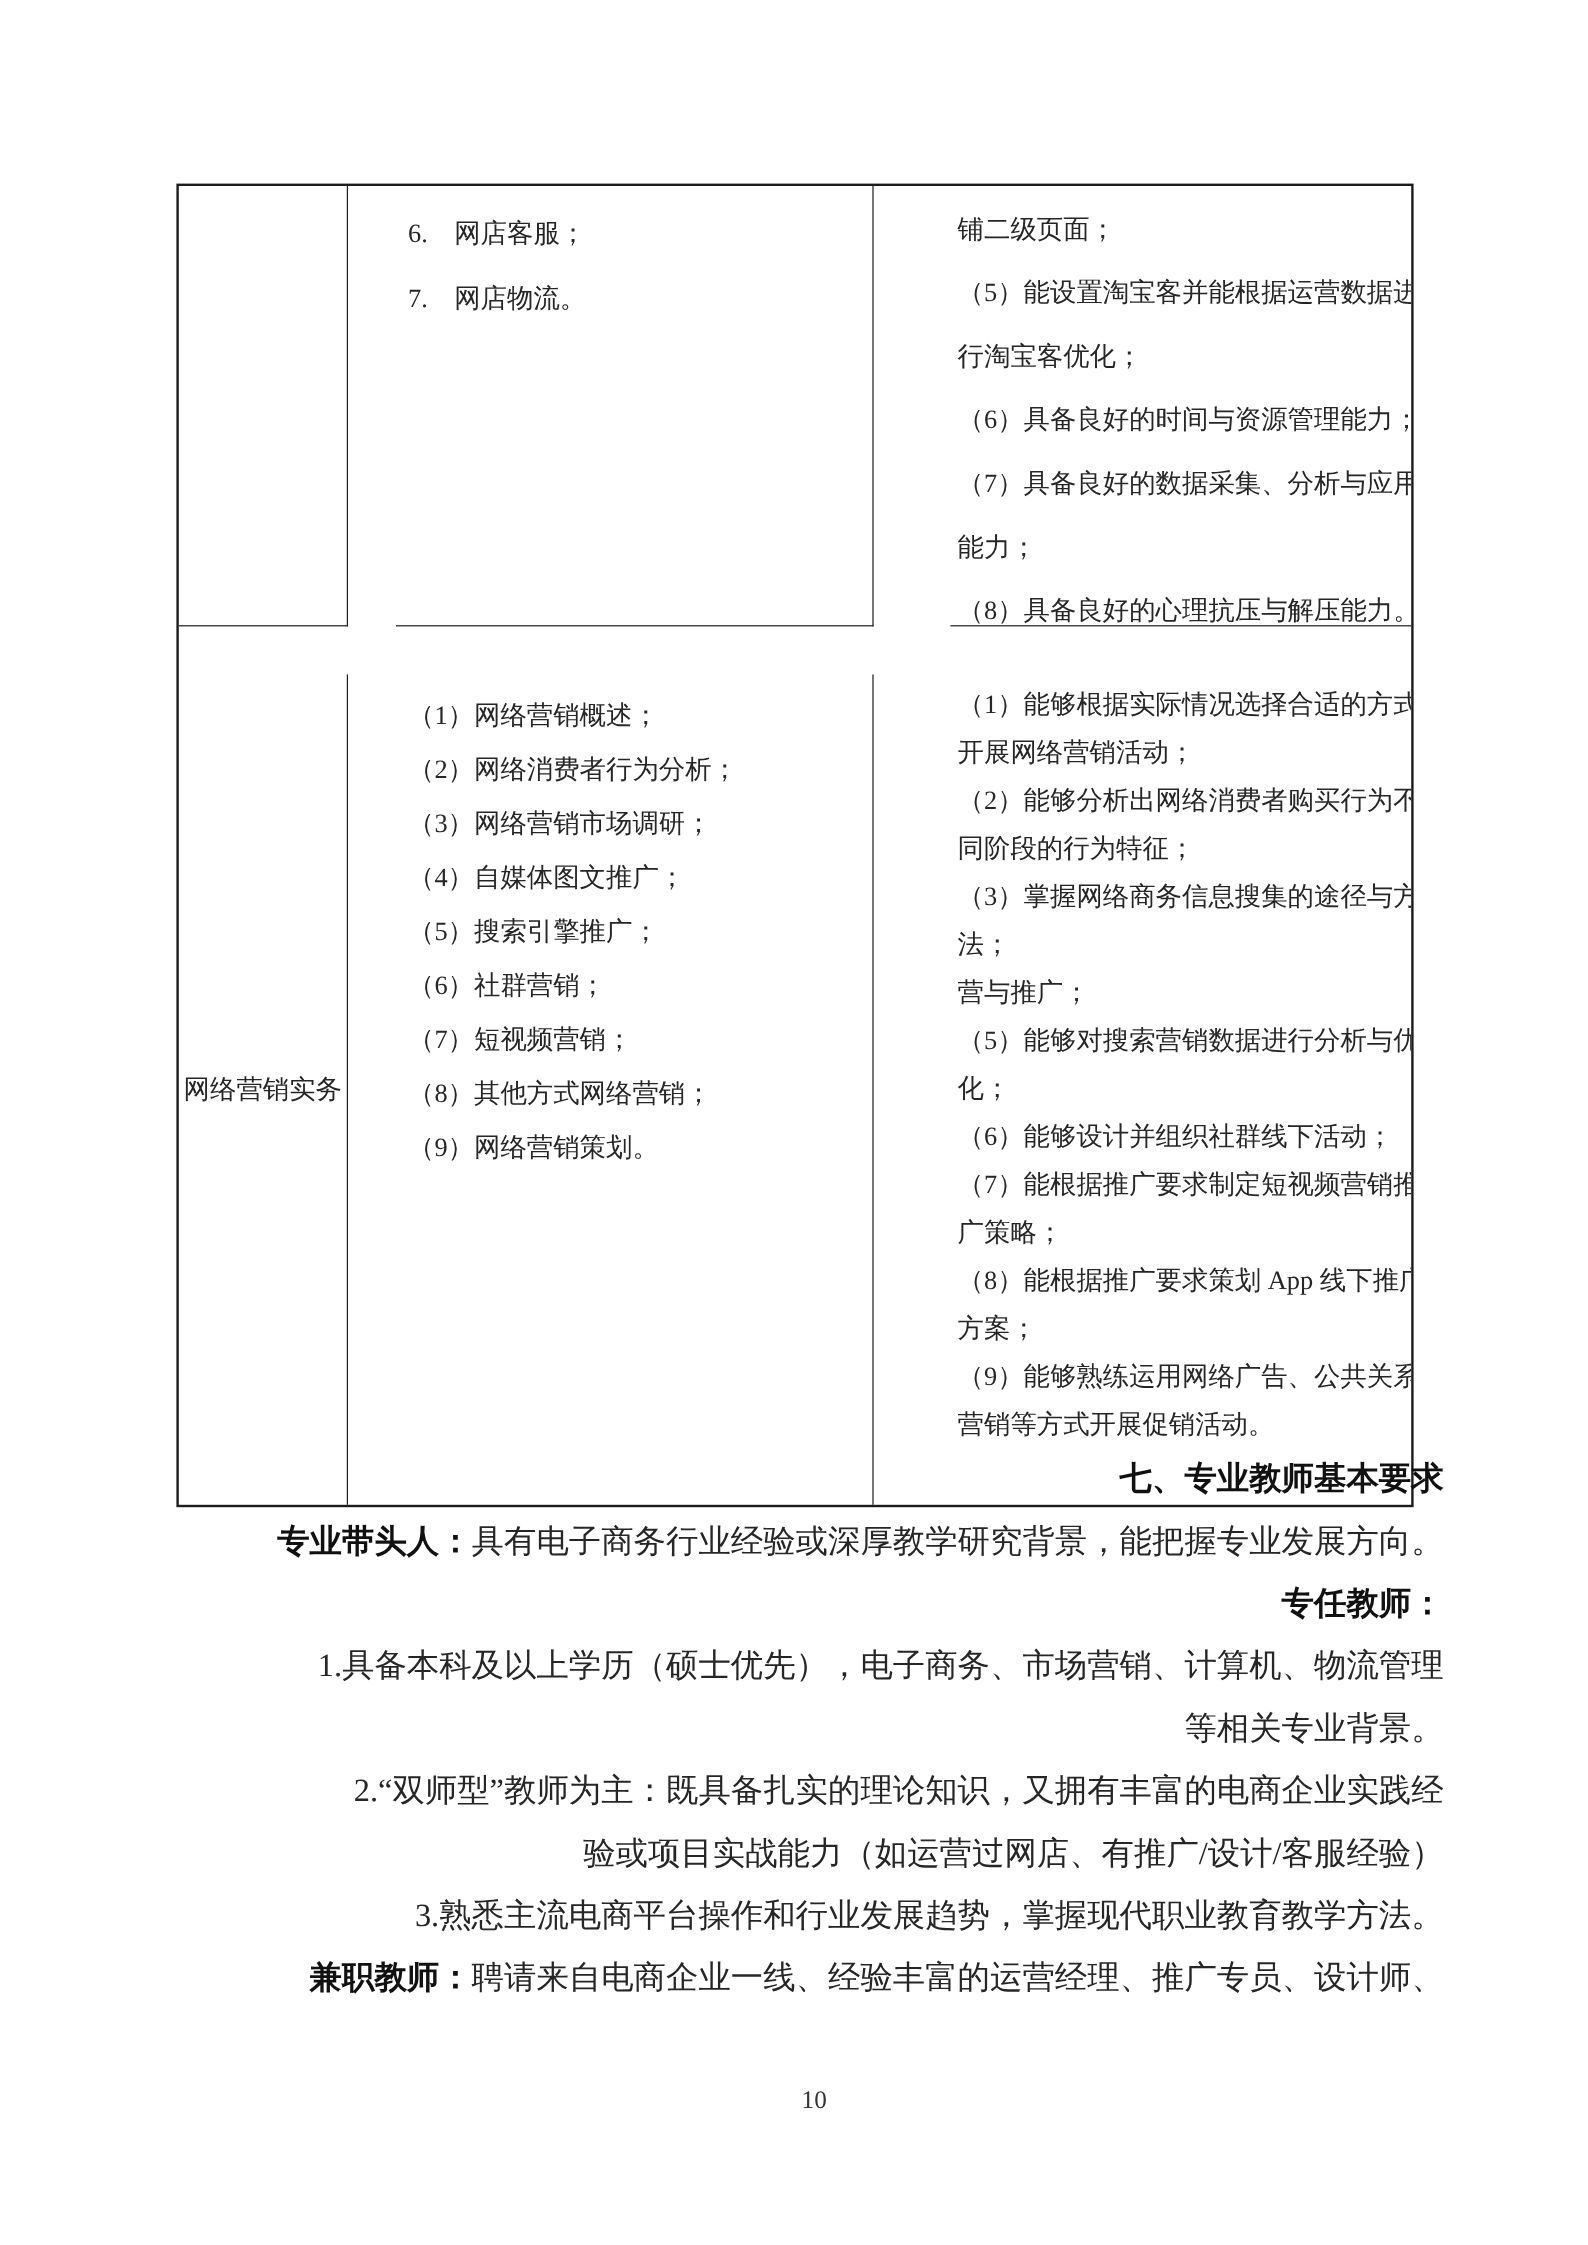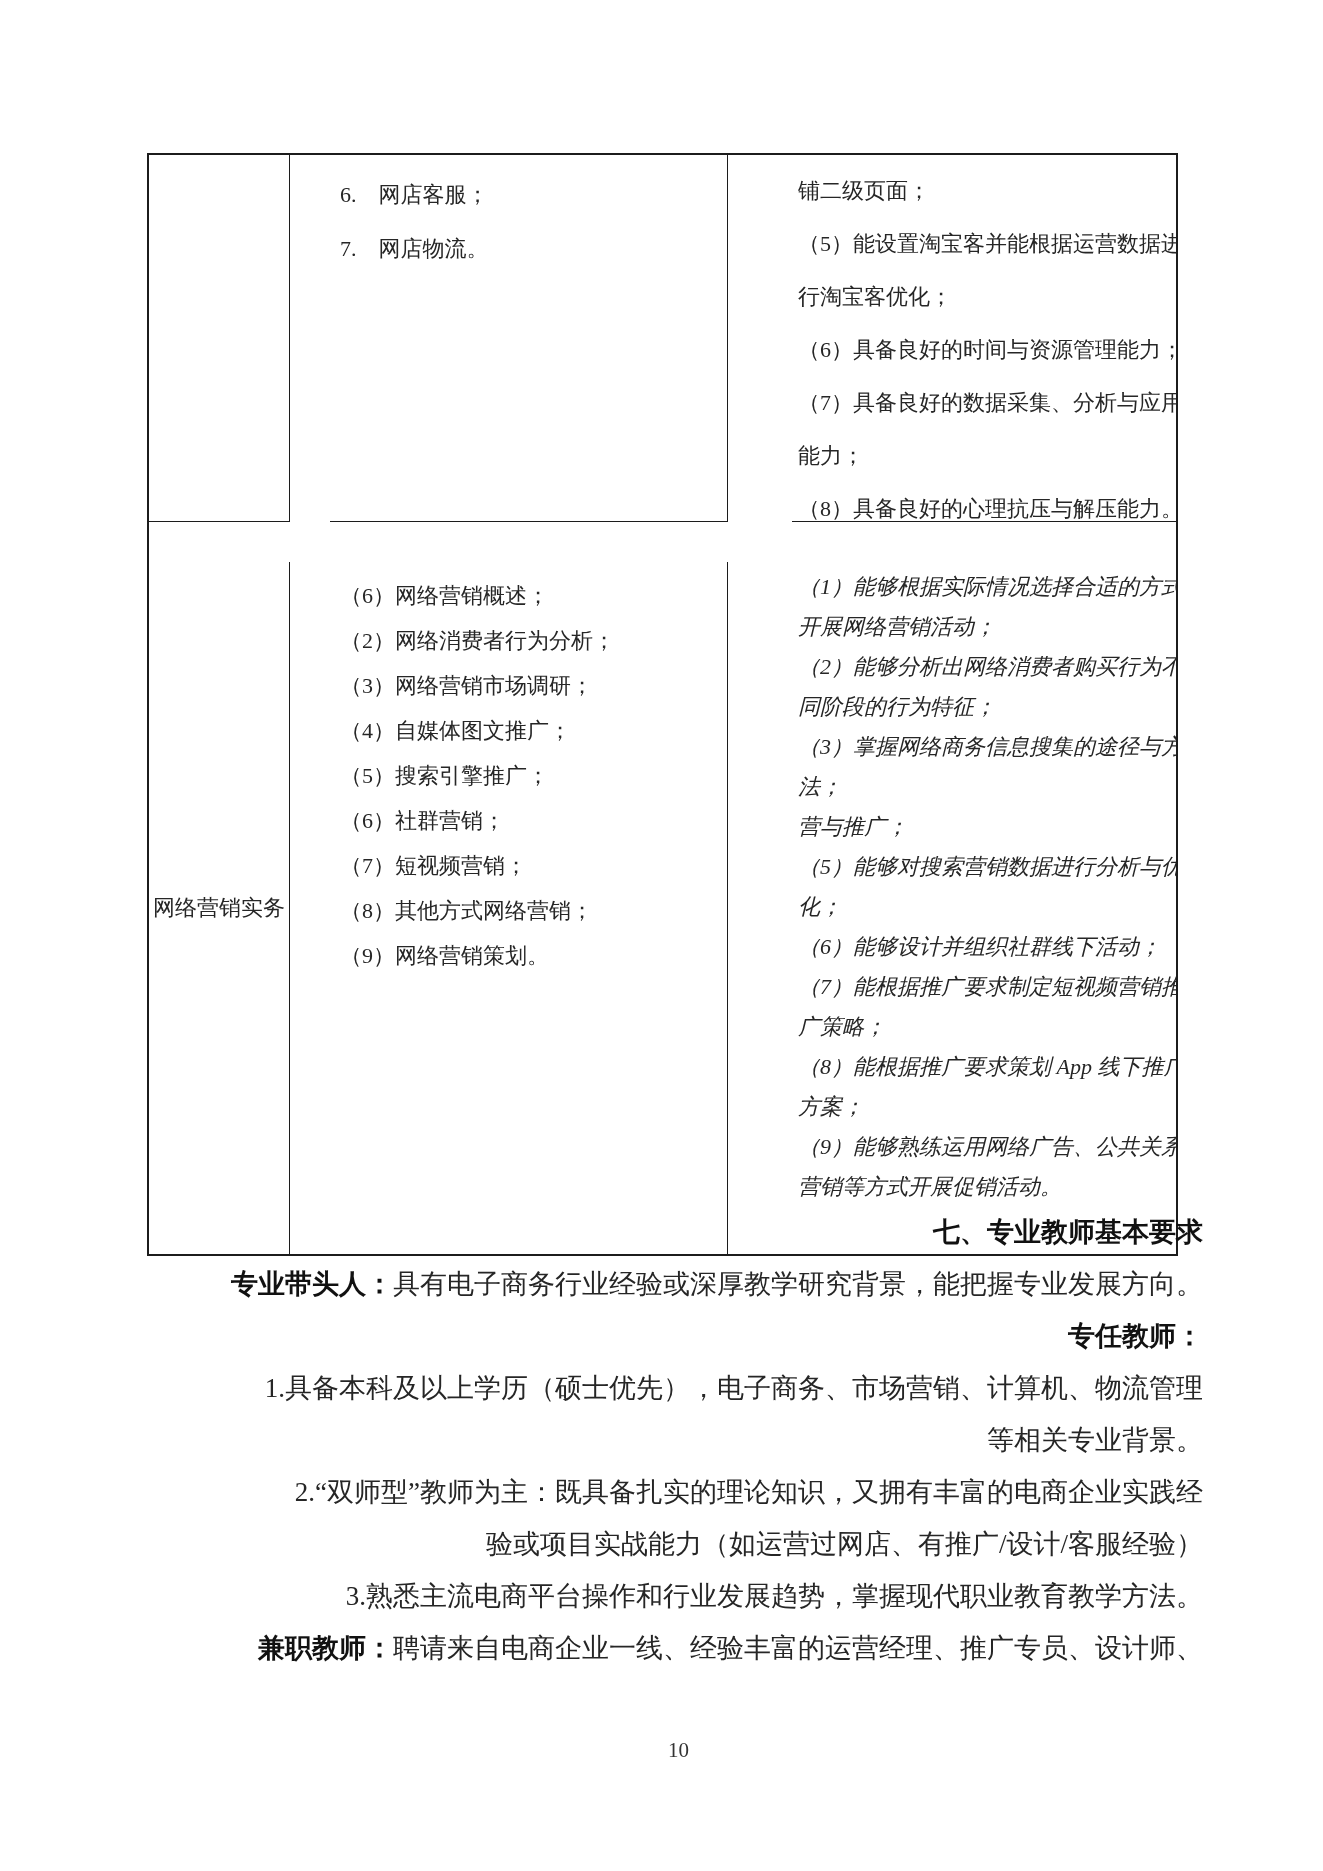"（6）网络营销概述；" div.line { text: 6 -> 1 }
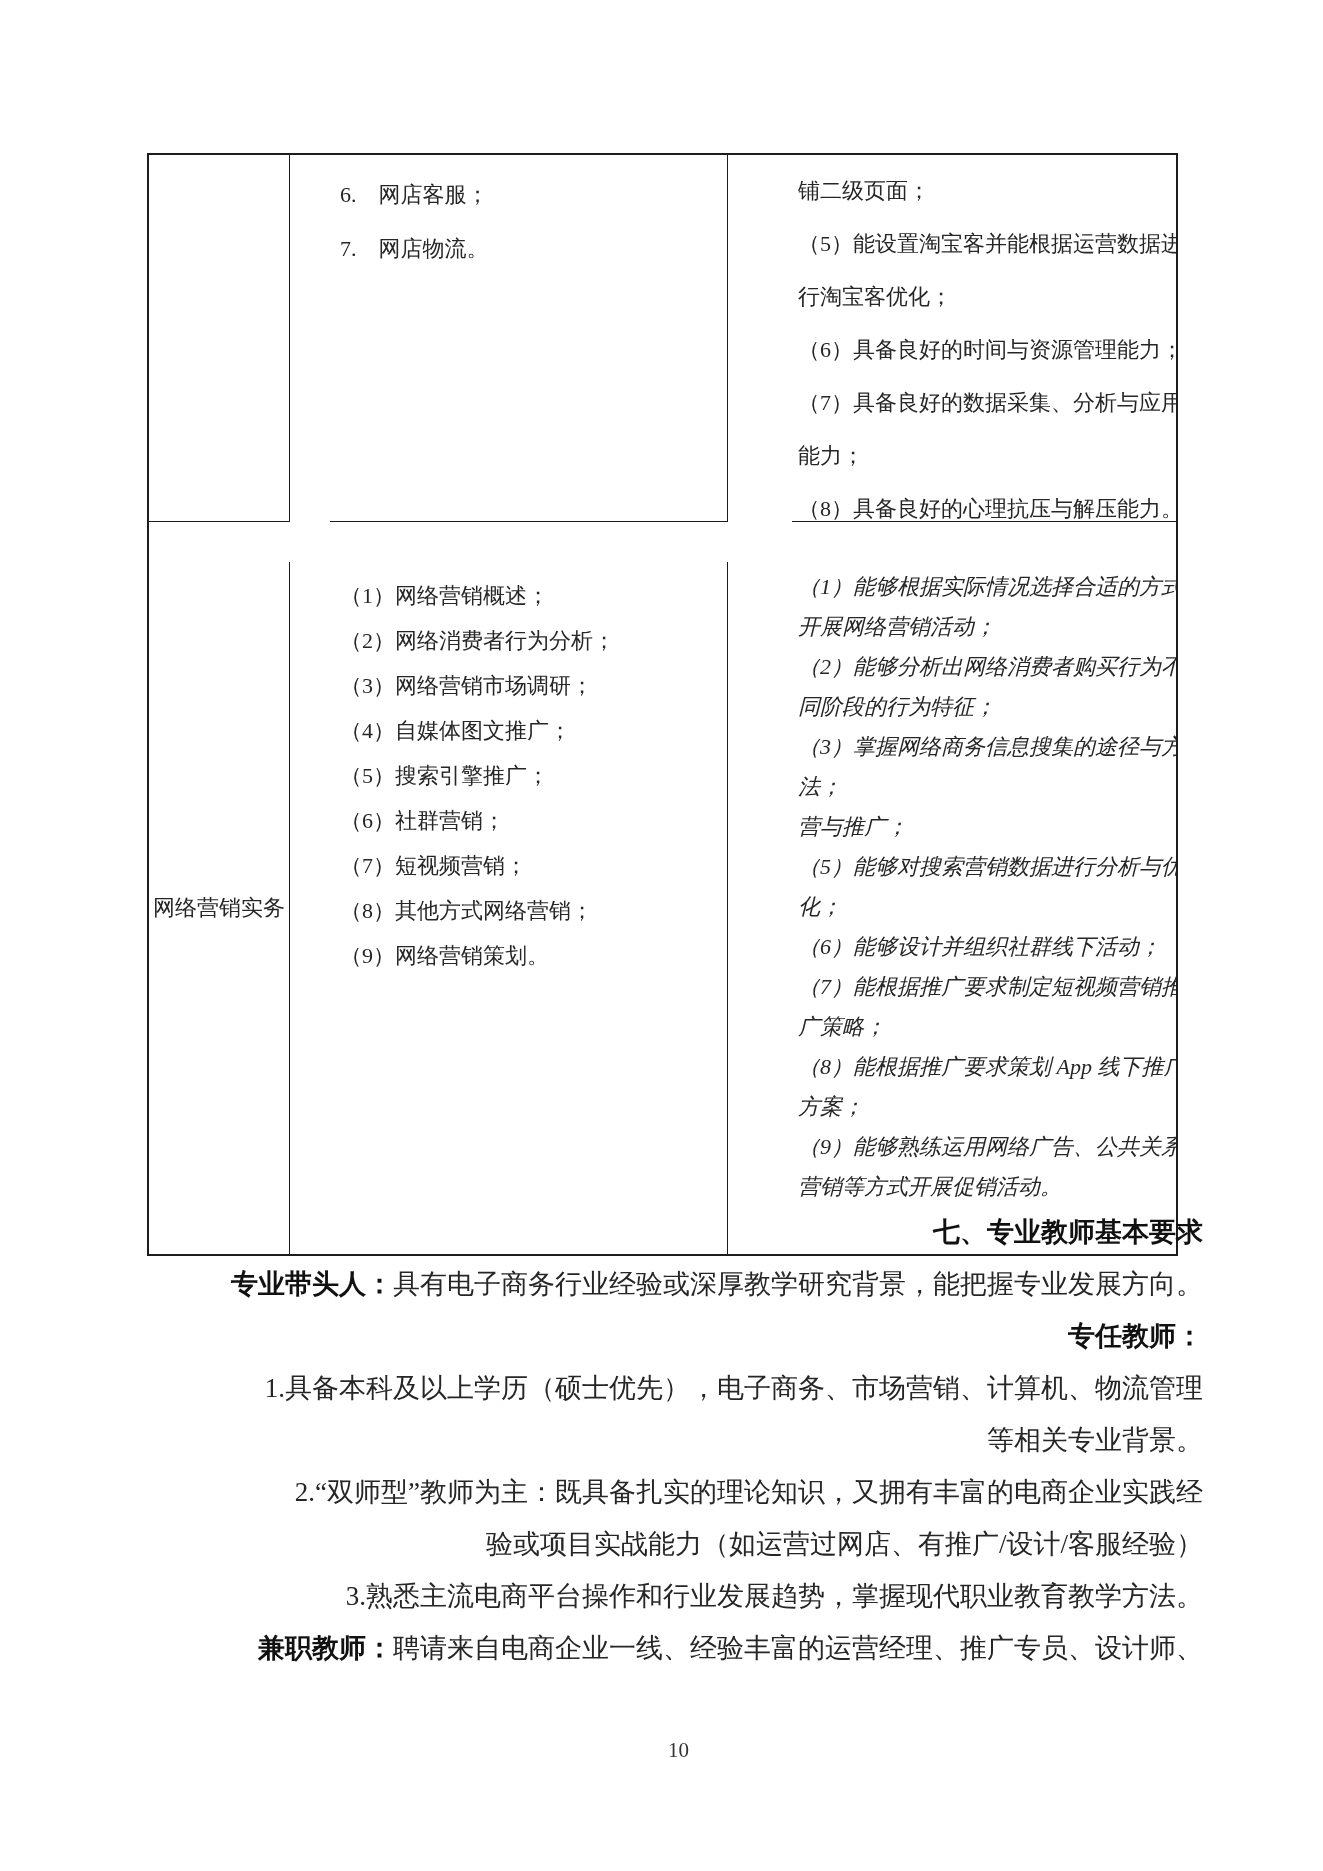"（1）能够根据实际情况选择合适的方式" .cell-req-r2 { font-style: italic -> none }
